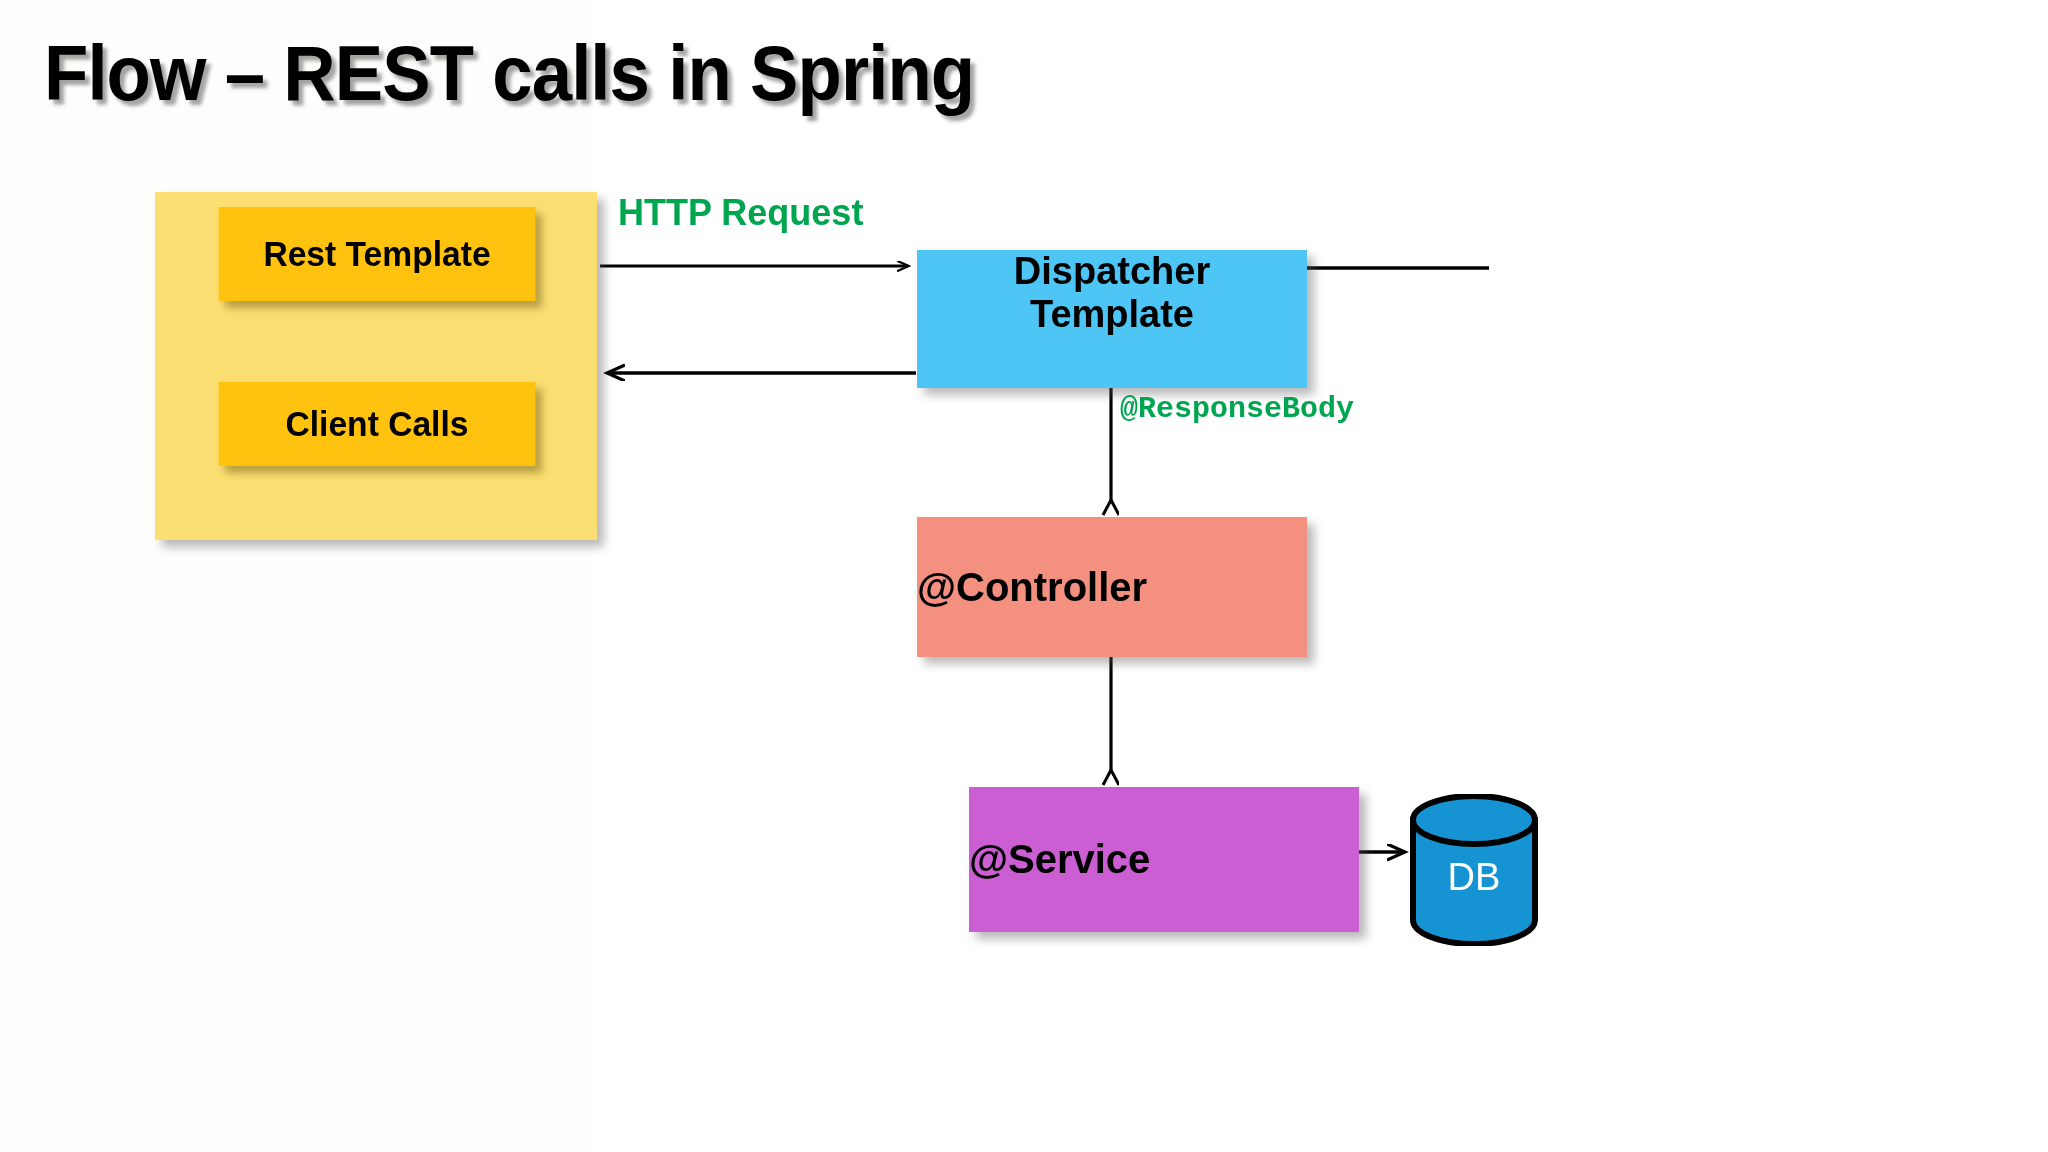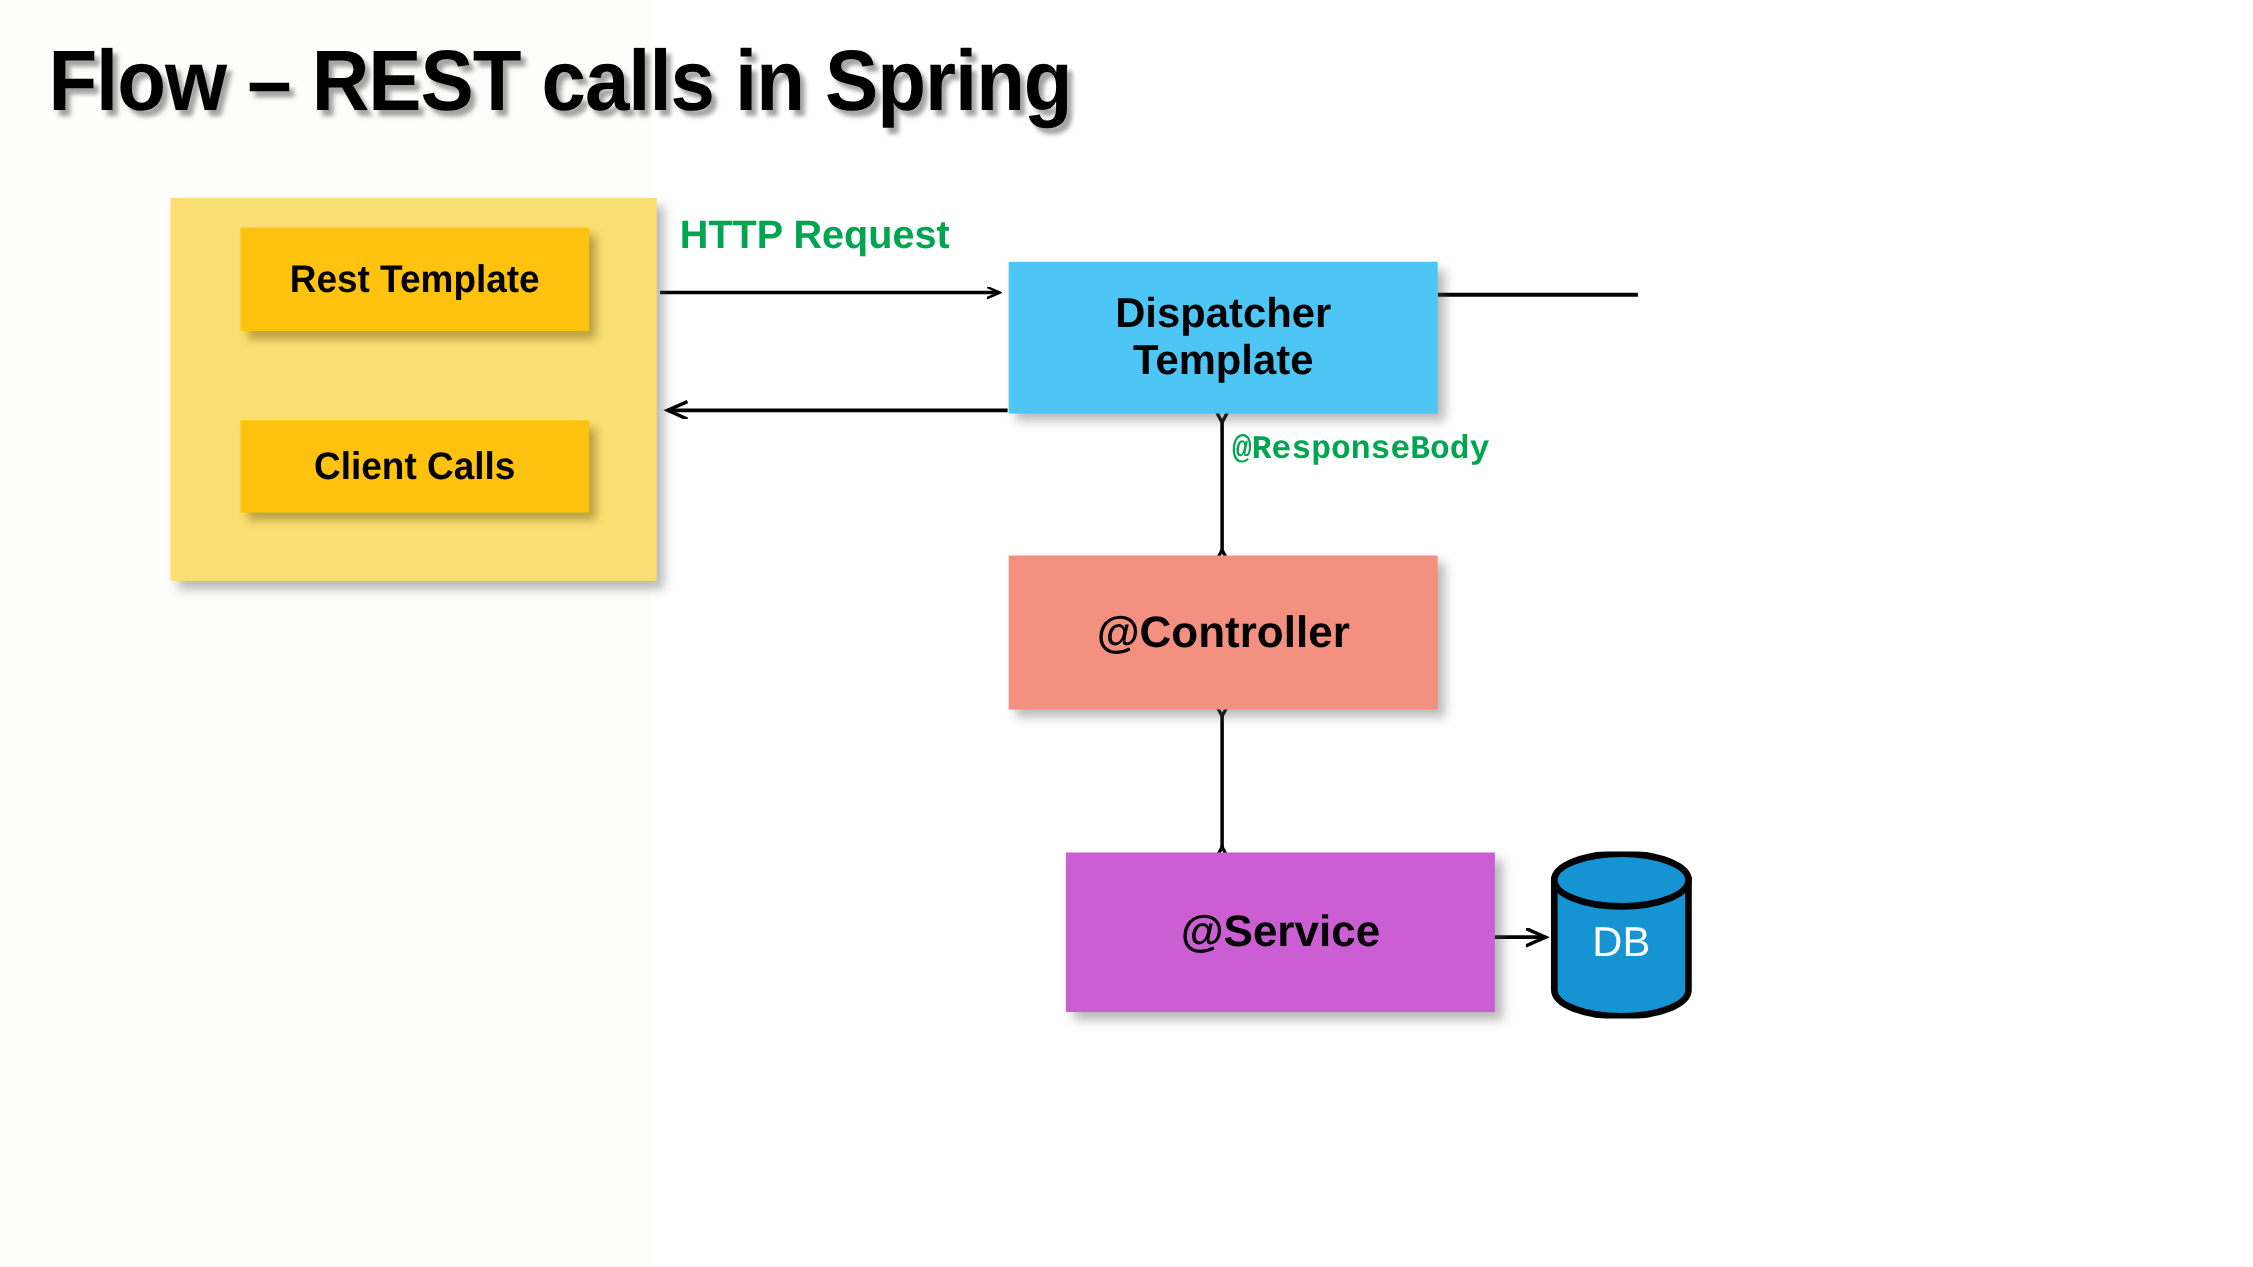"Dispatcher" .box { justify-content: center -> none; margin-top: none -> 12px }
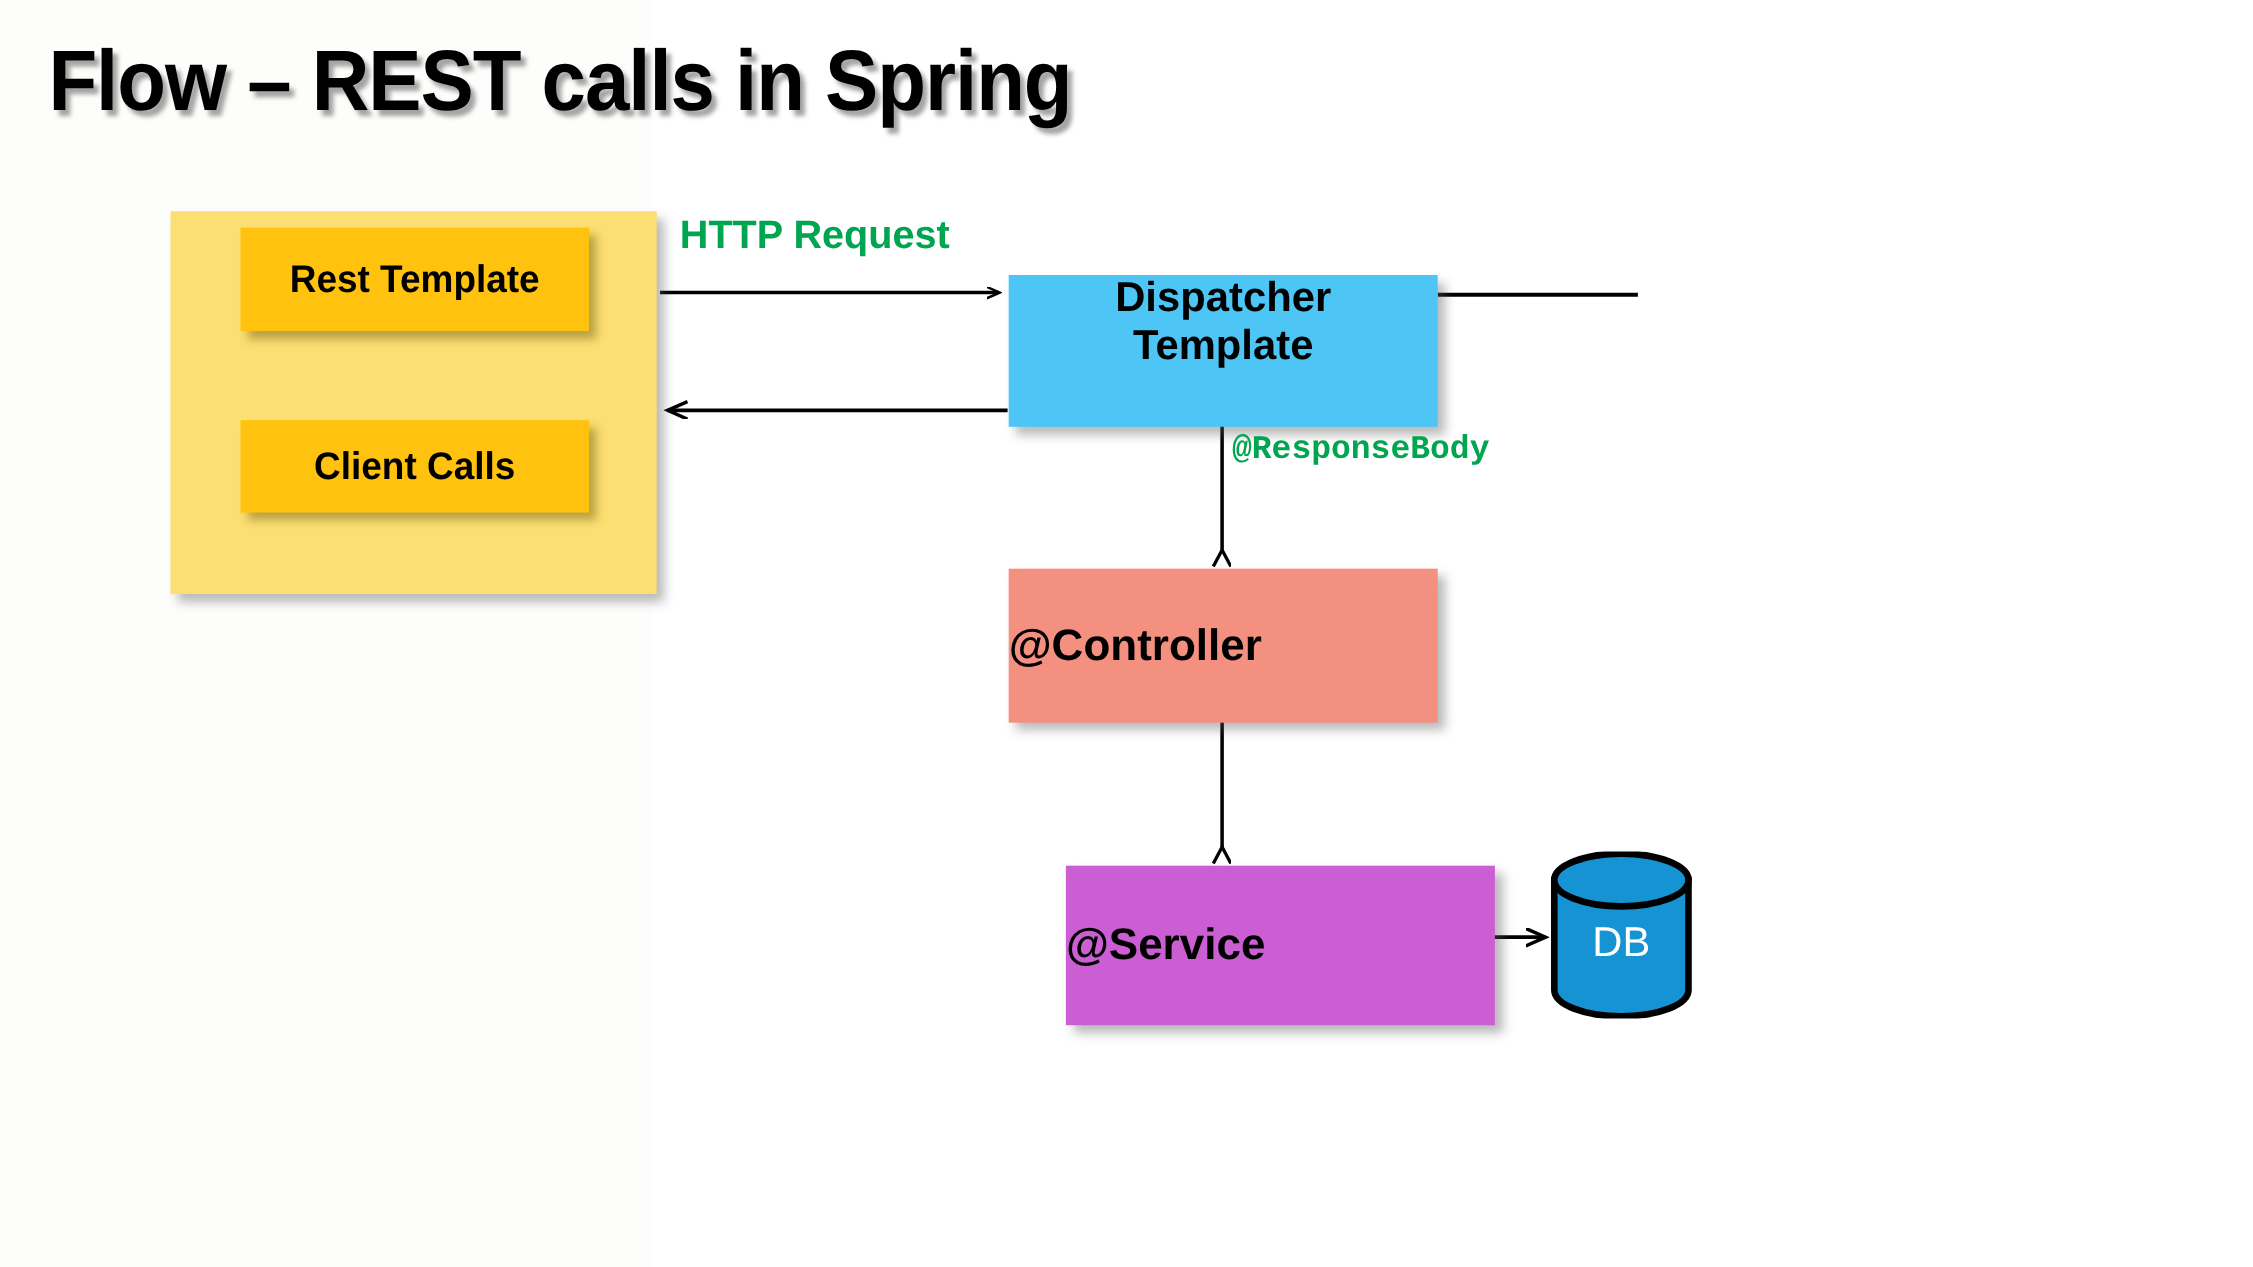"DB" #db-cylinder { top: 774px -> 794px }
